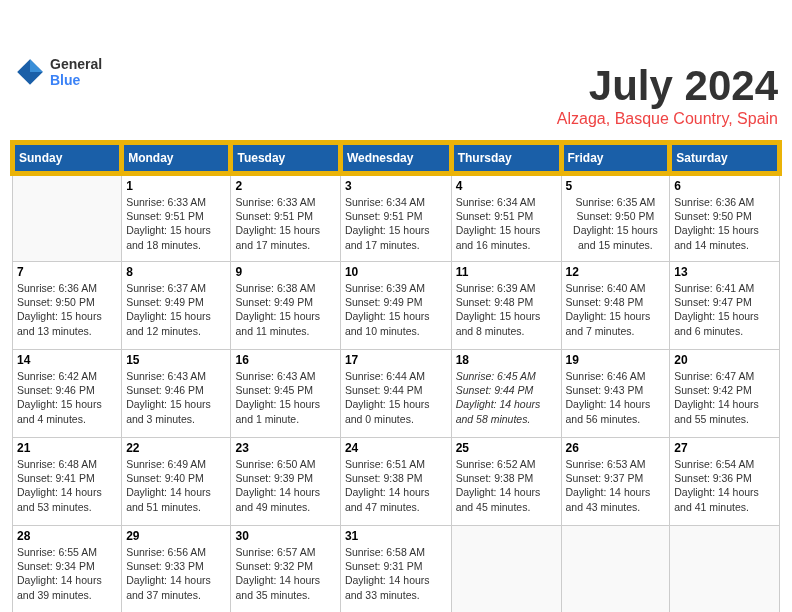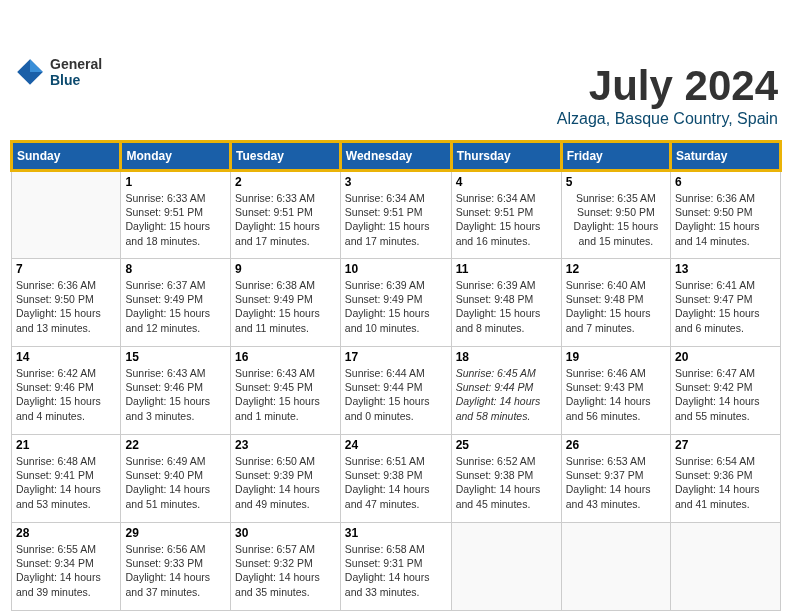"Blue" .logo-blue { color: #0c4a6e -> #3b82f6 }
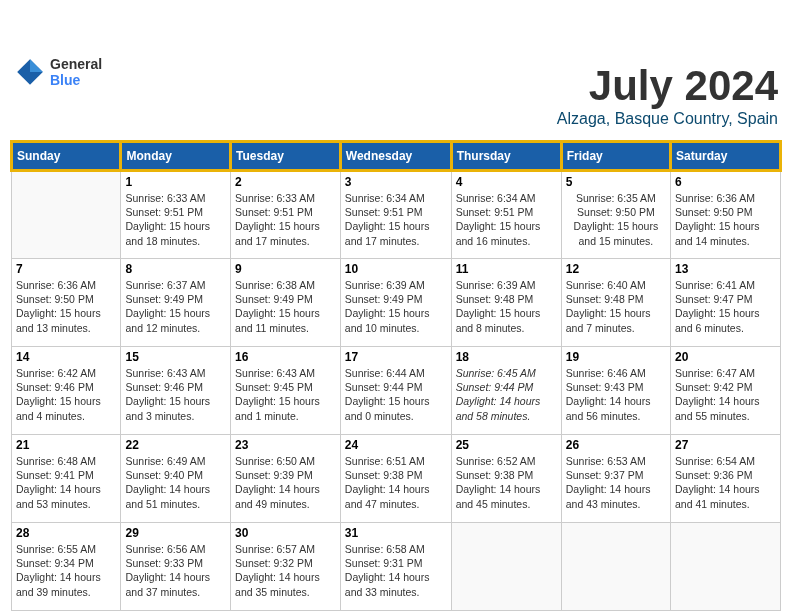"Alzaga, Basque Country, Spain" .location-title { color: #0c4a6e -> #ef4444 }
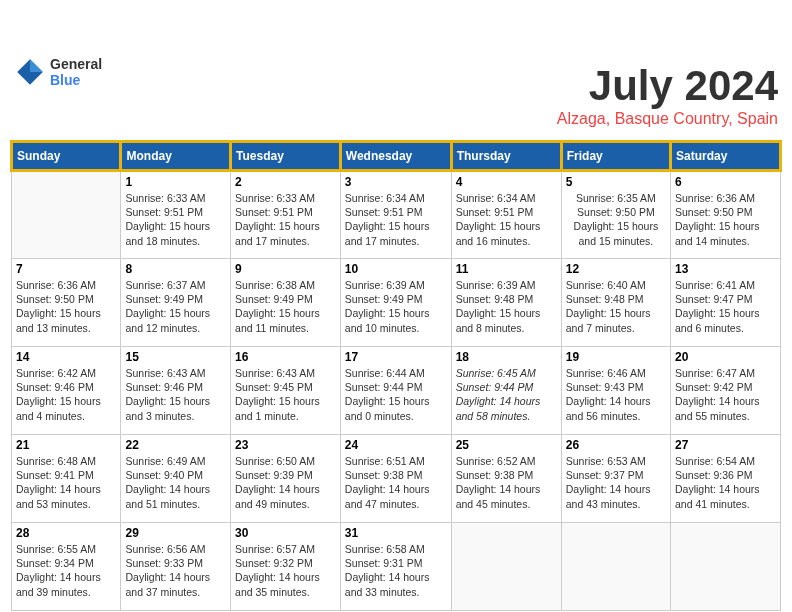"Sunday" .calendar th { border: 3px solid #eab308 -> 5px solid #eab308 }
